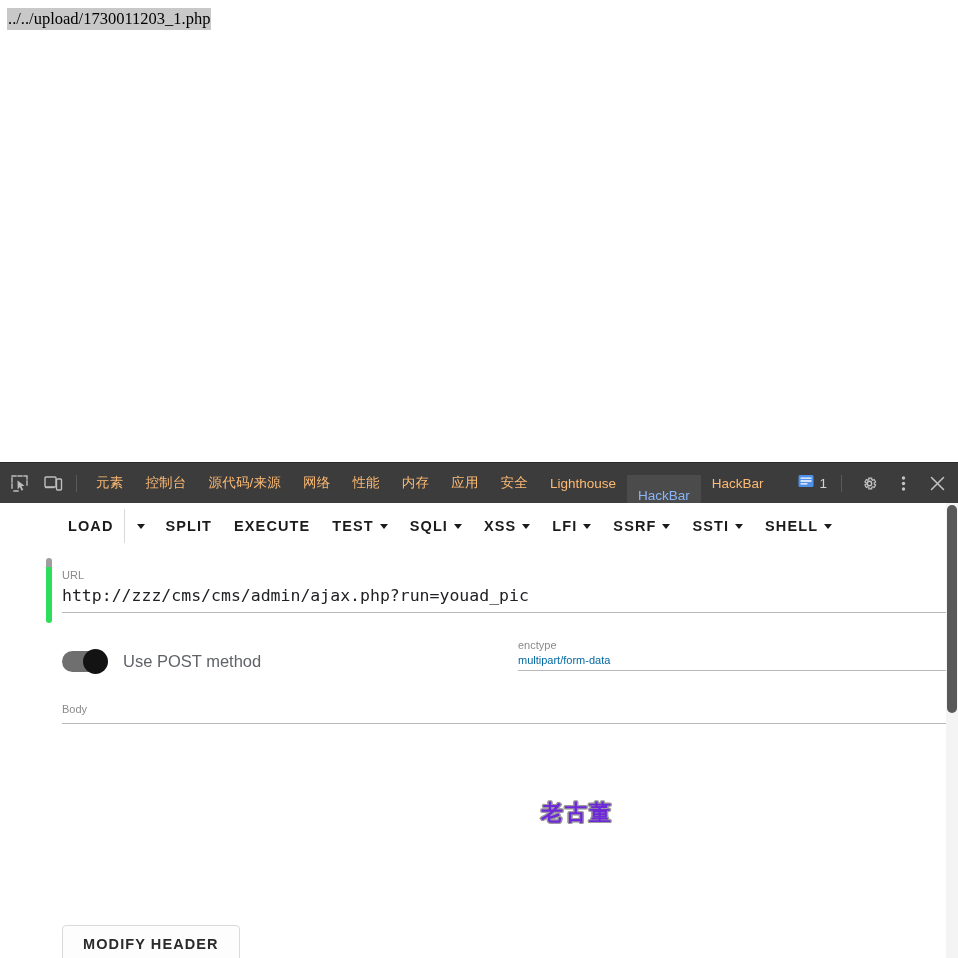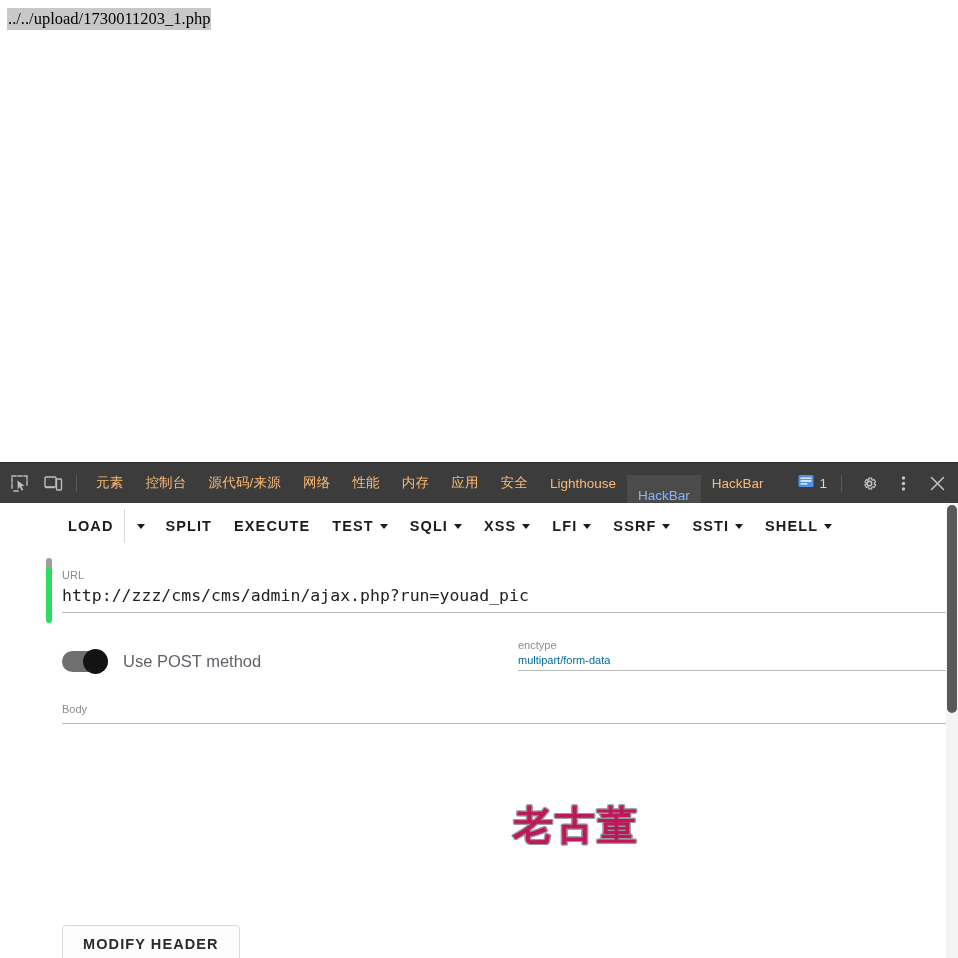"老古董" #watermark { color: #be185d -> #6d28d9; font-size: 40px -> 22px; left: 513px -> 541px }
